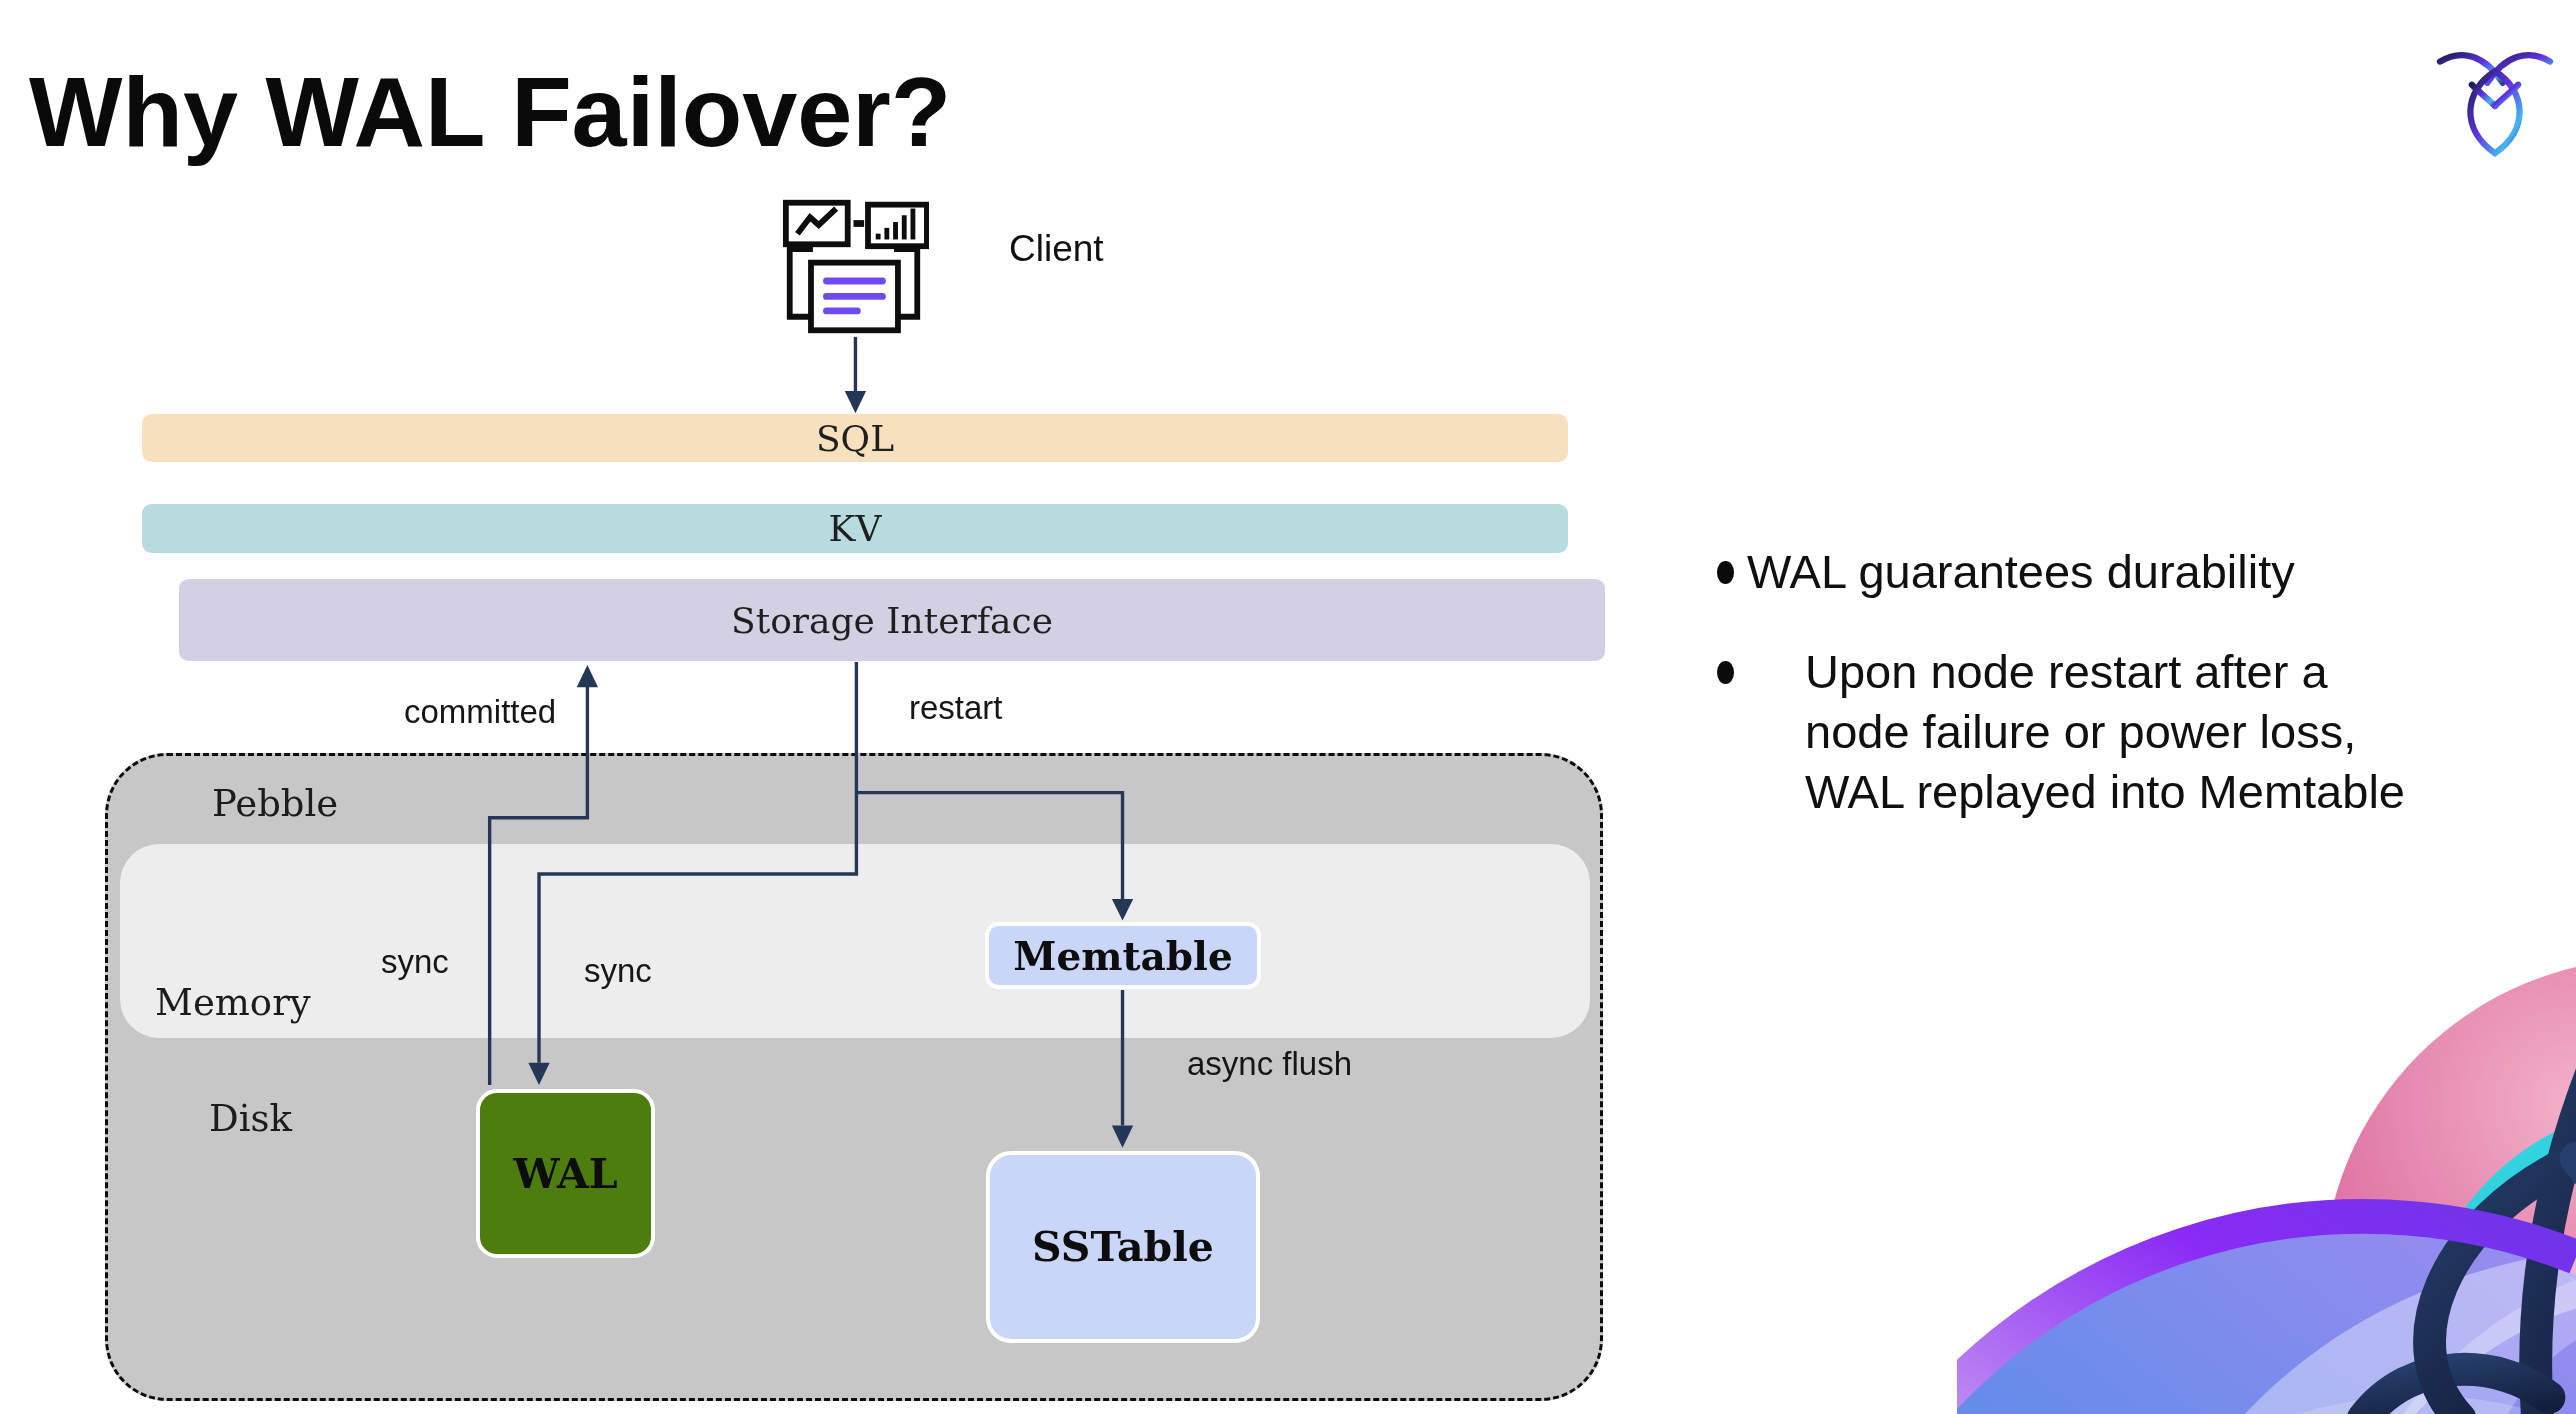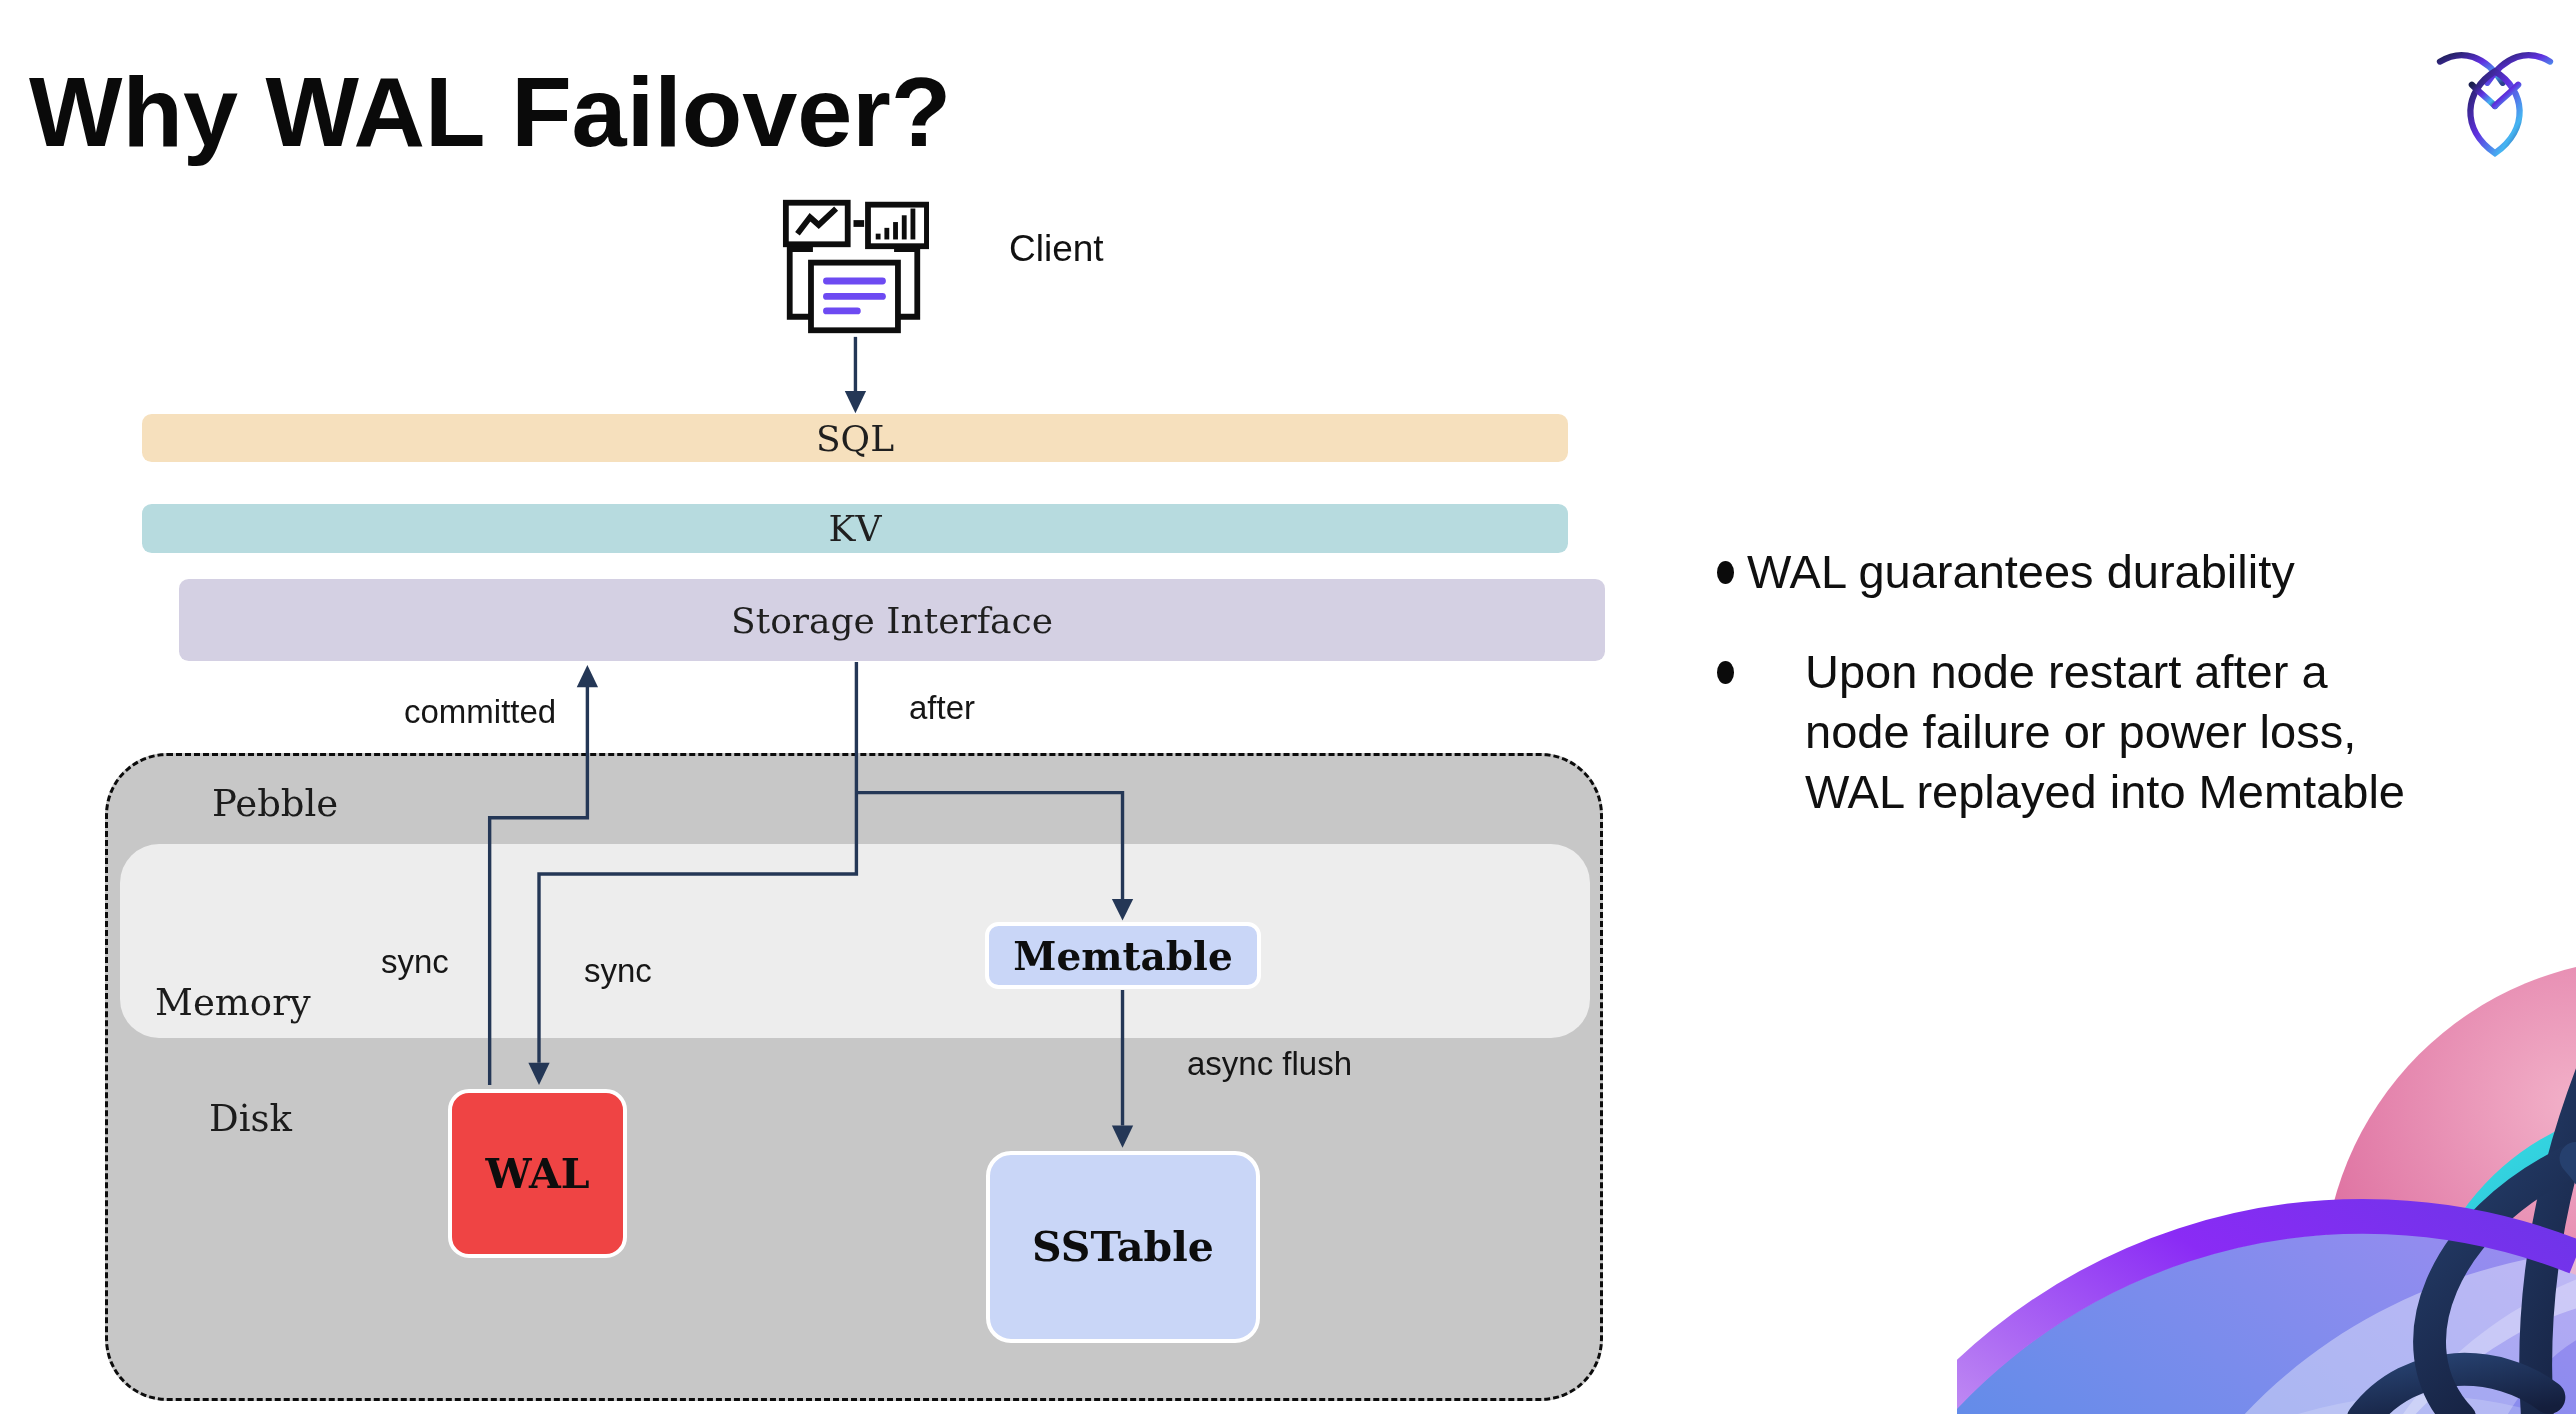"after" div.abs { text: after -> restart }
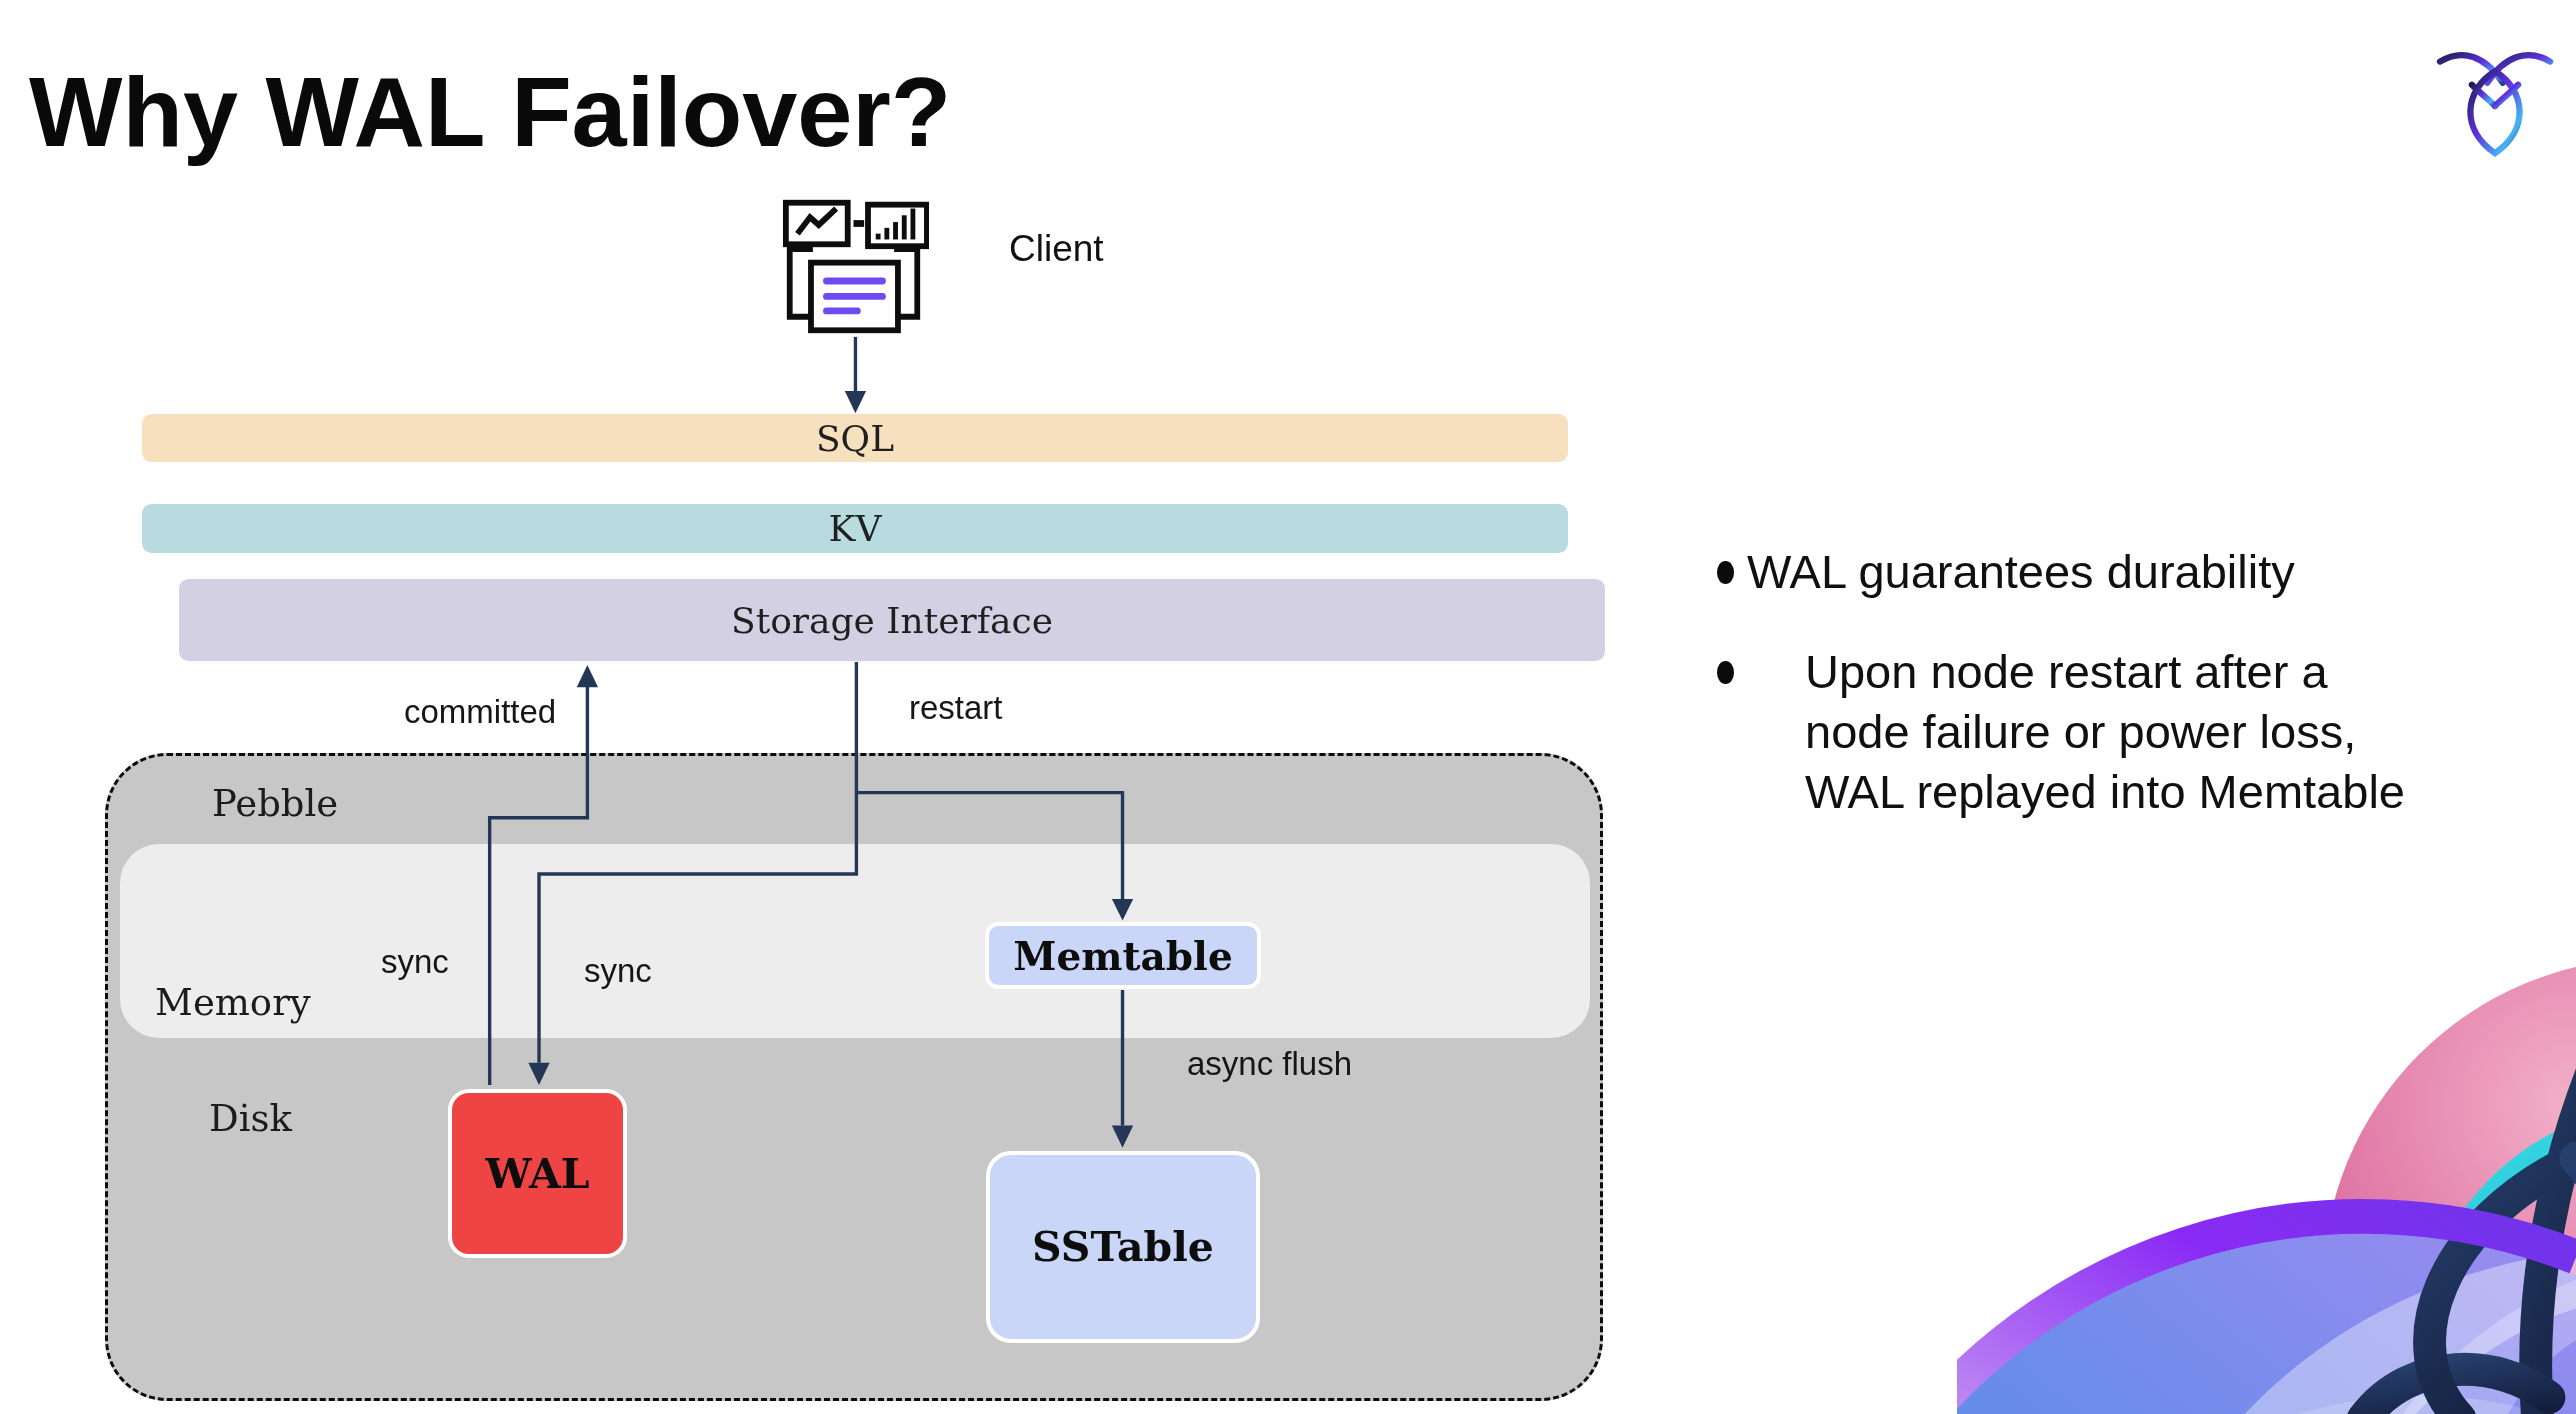"WAL" div.abs { background-color: #ef4444 -> #4d7c0f; margin-left: none -> 28px }
